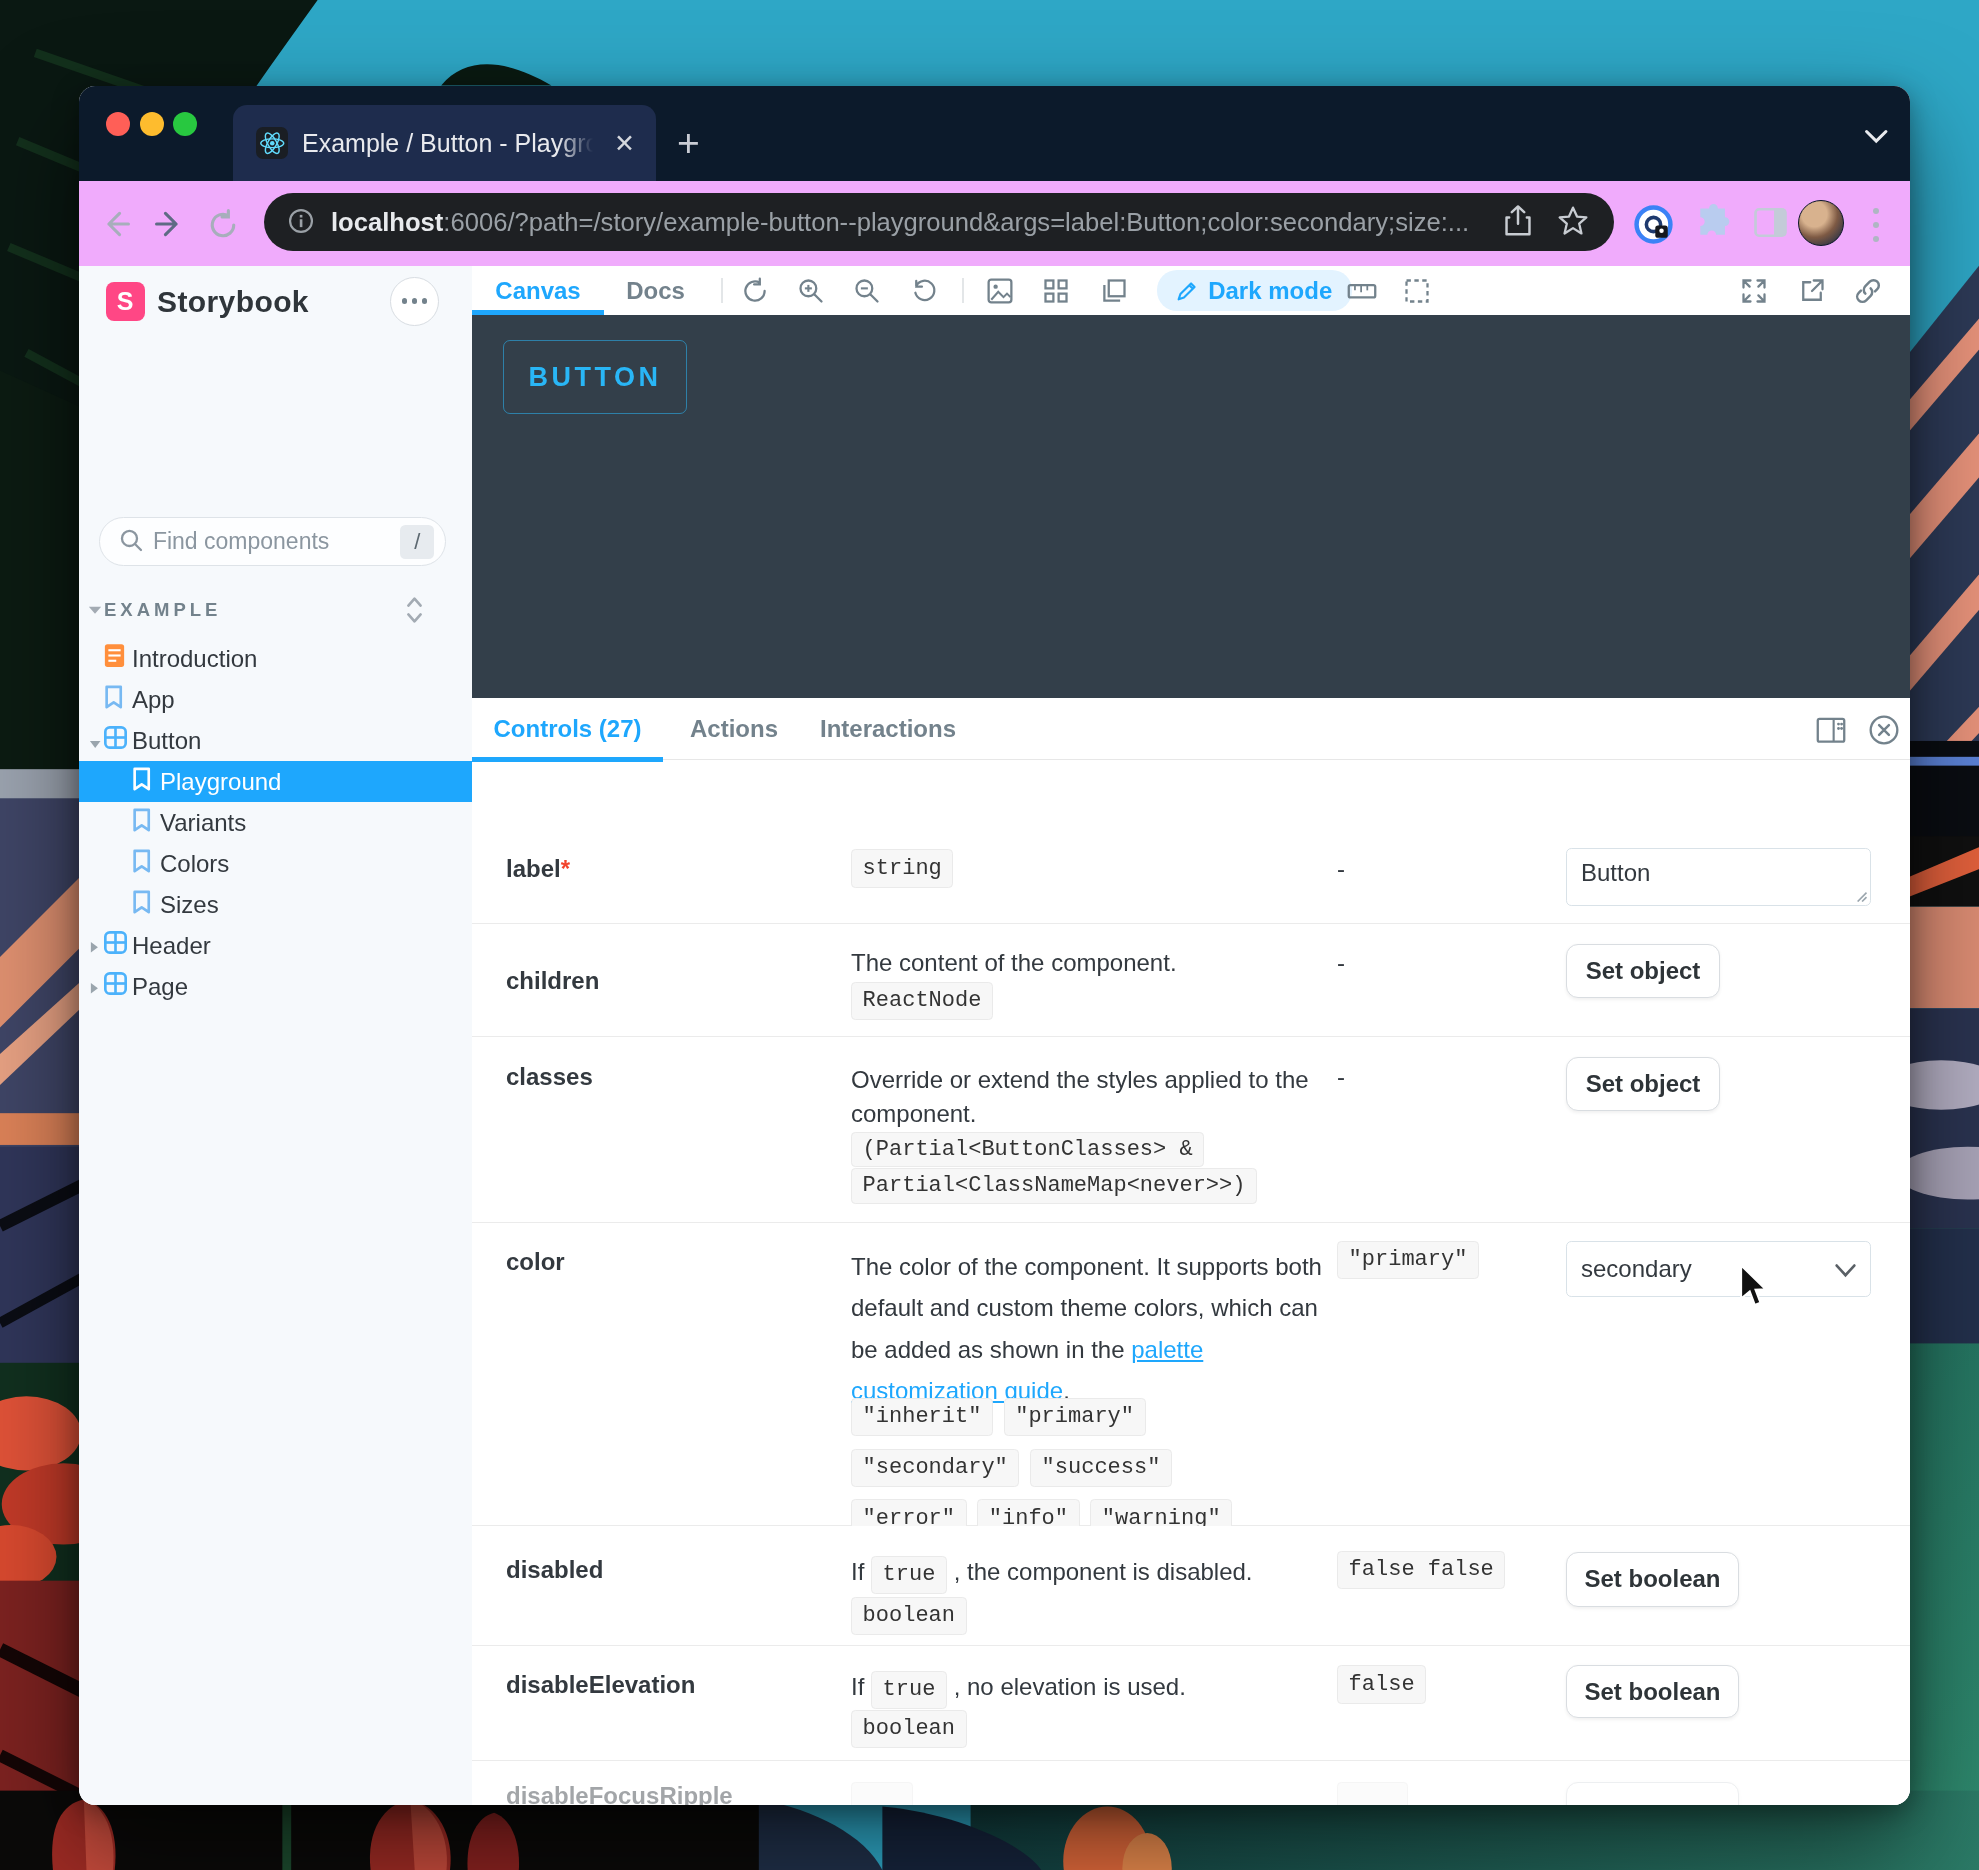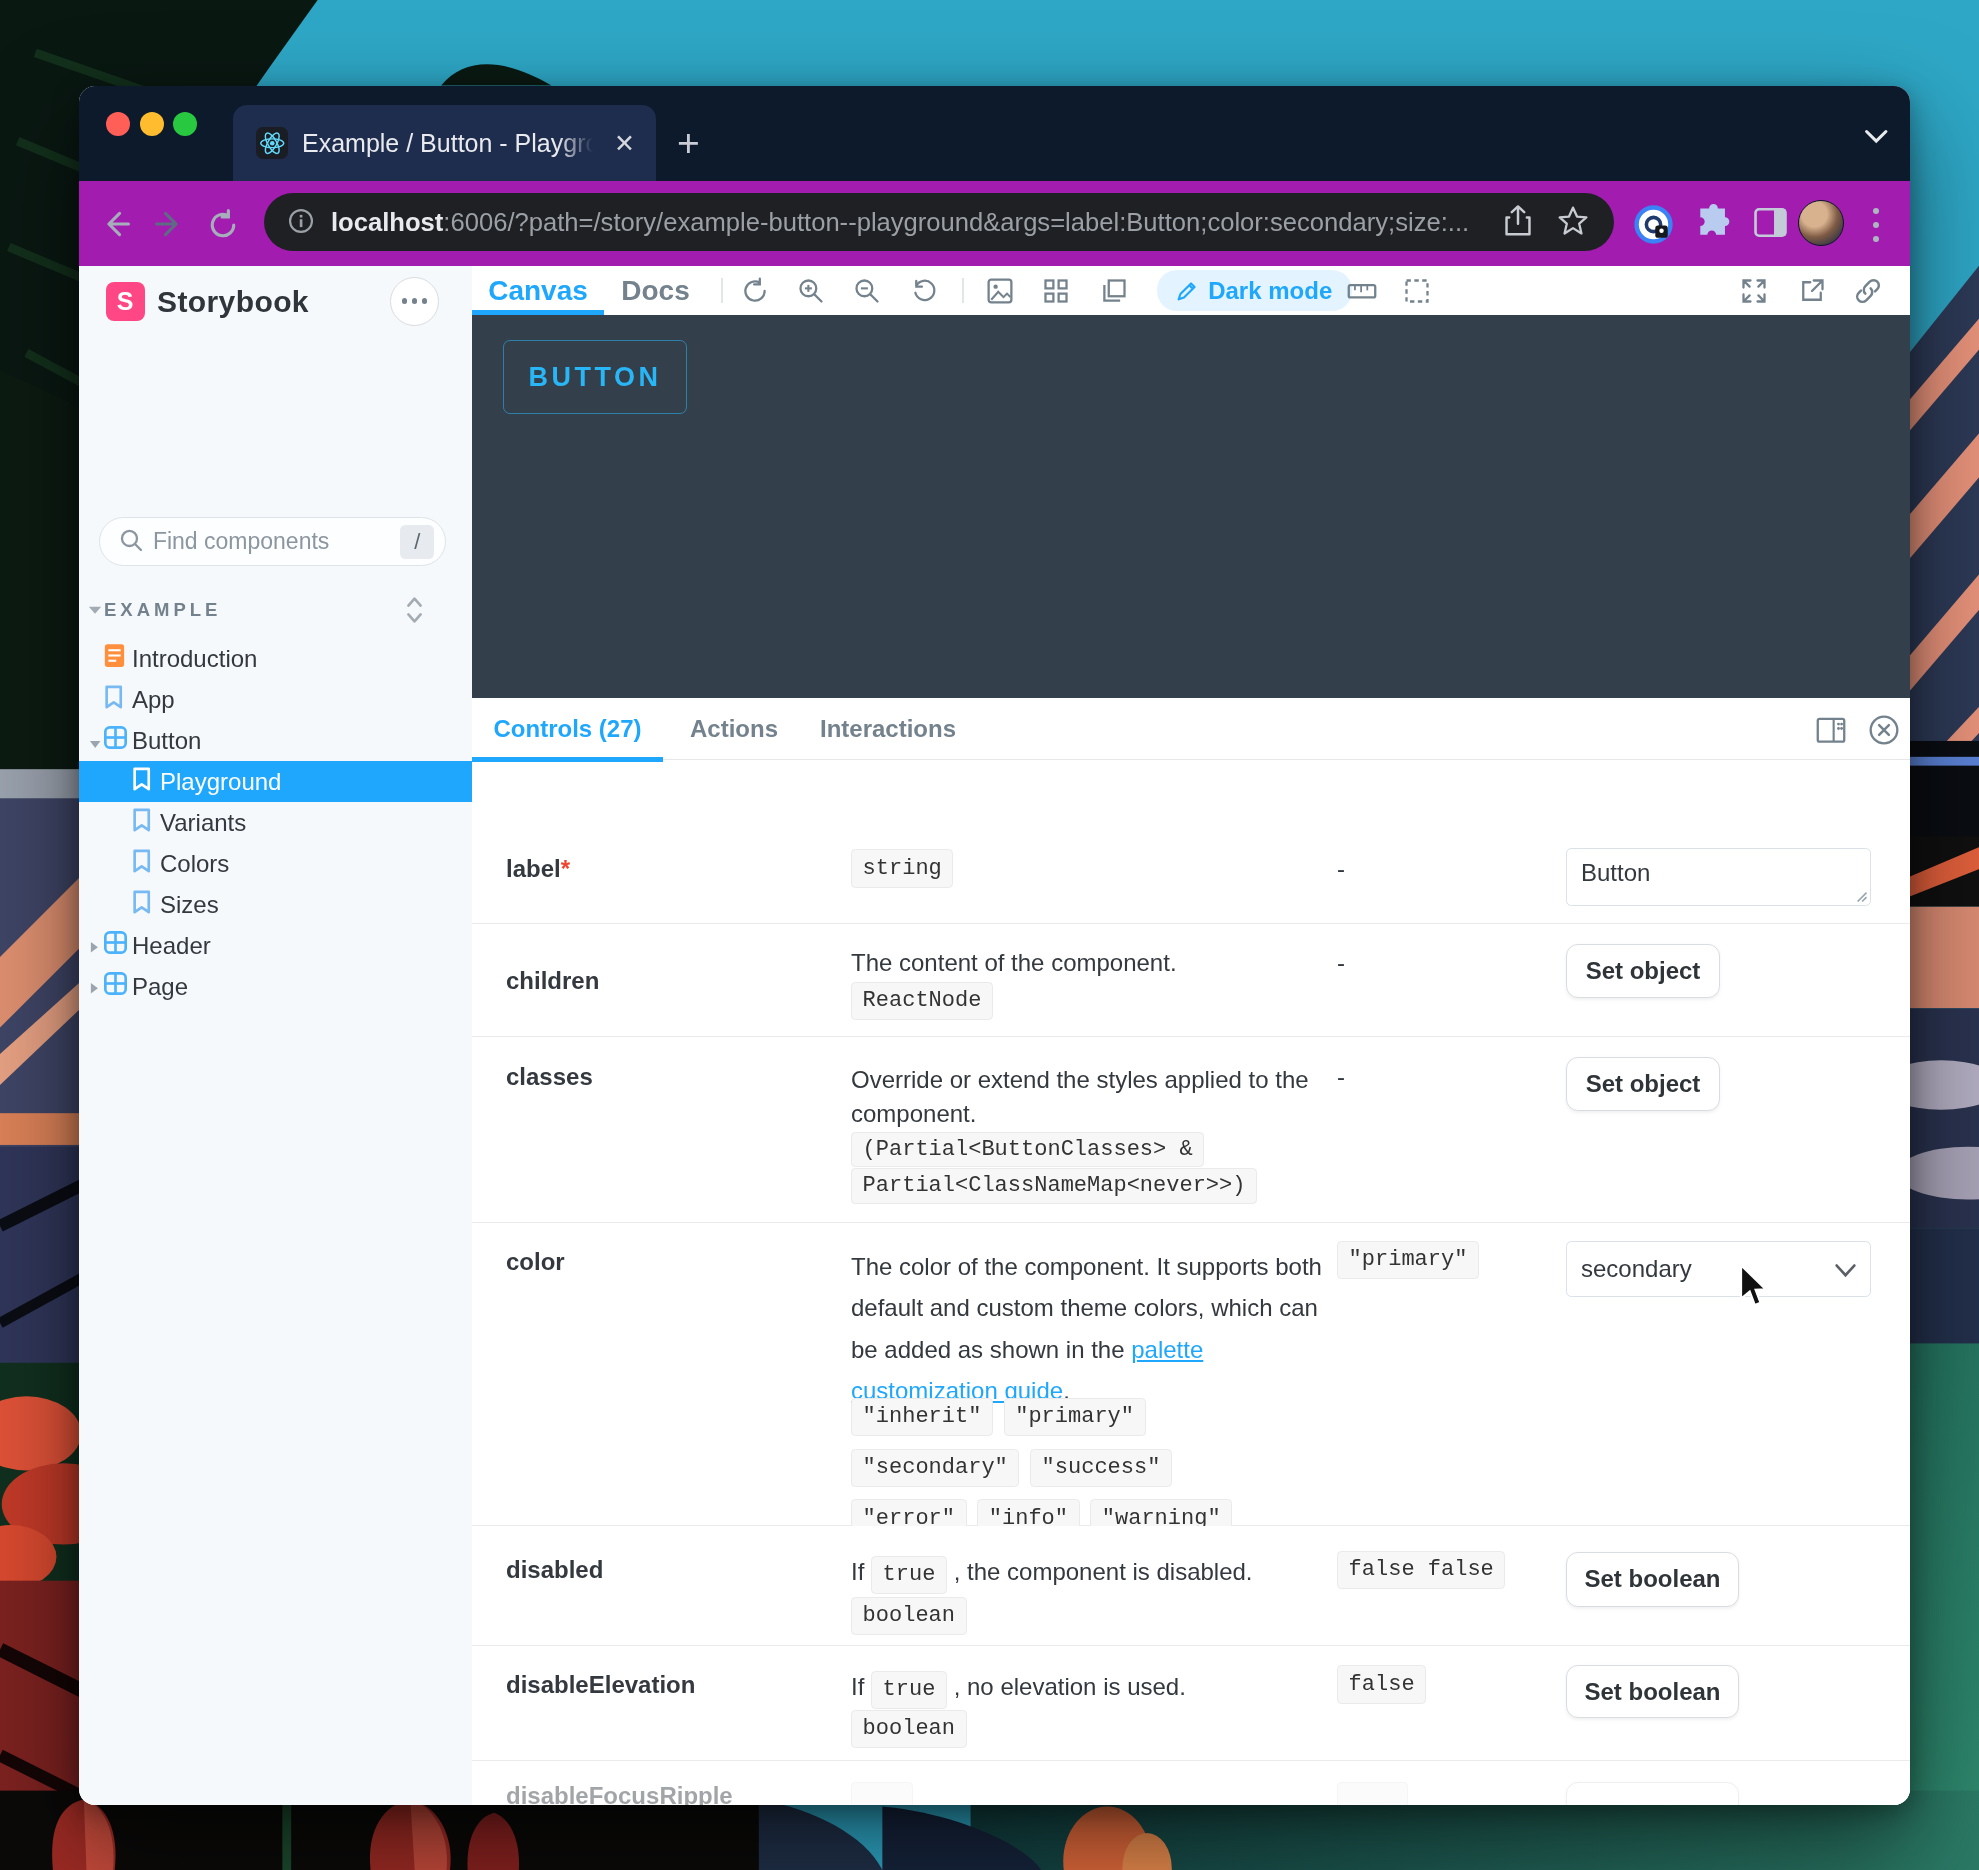"localhost:6006/?path=/story/example-butt" .urlbar { background: #a21caf -> #f0abfc }
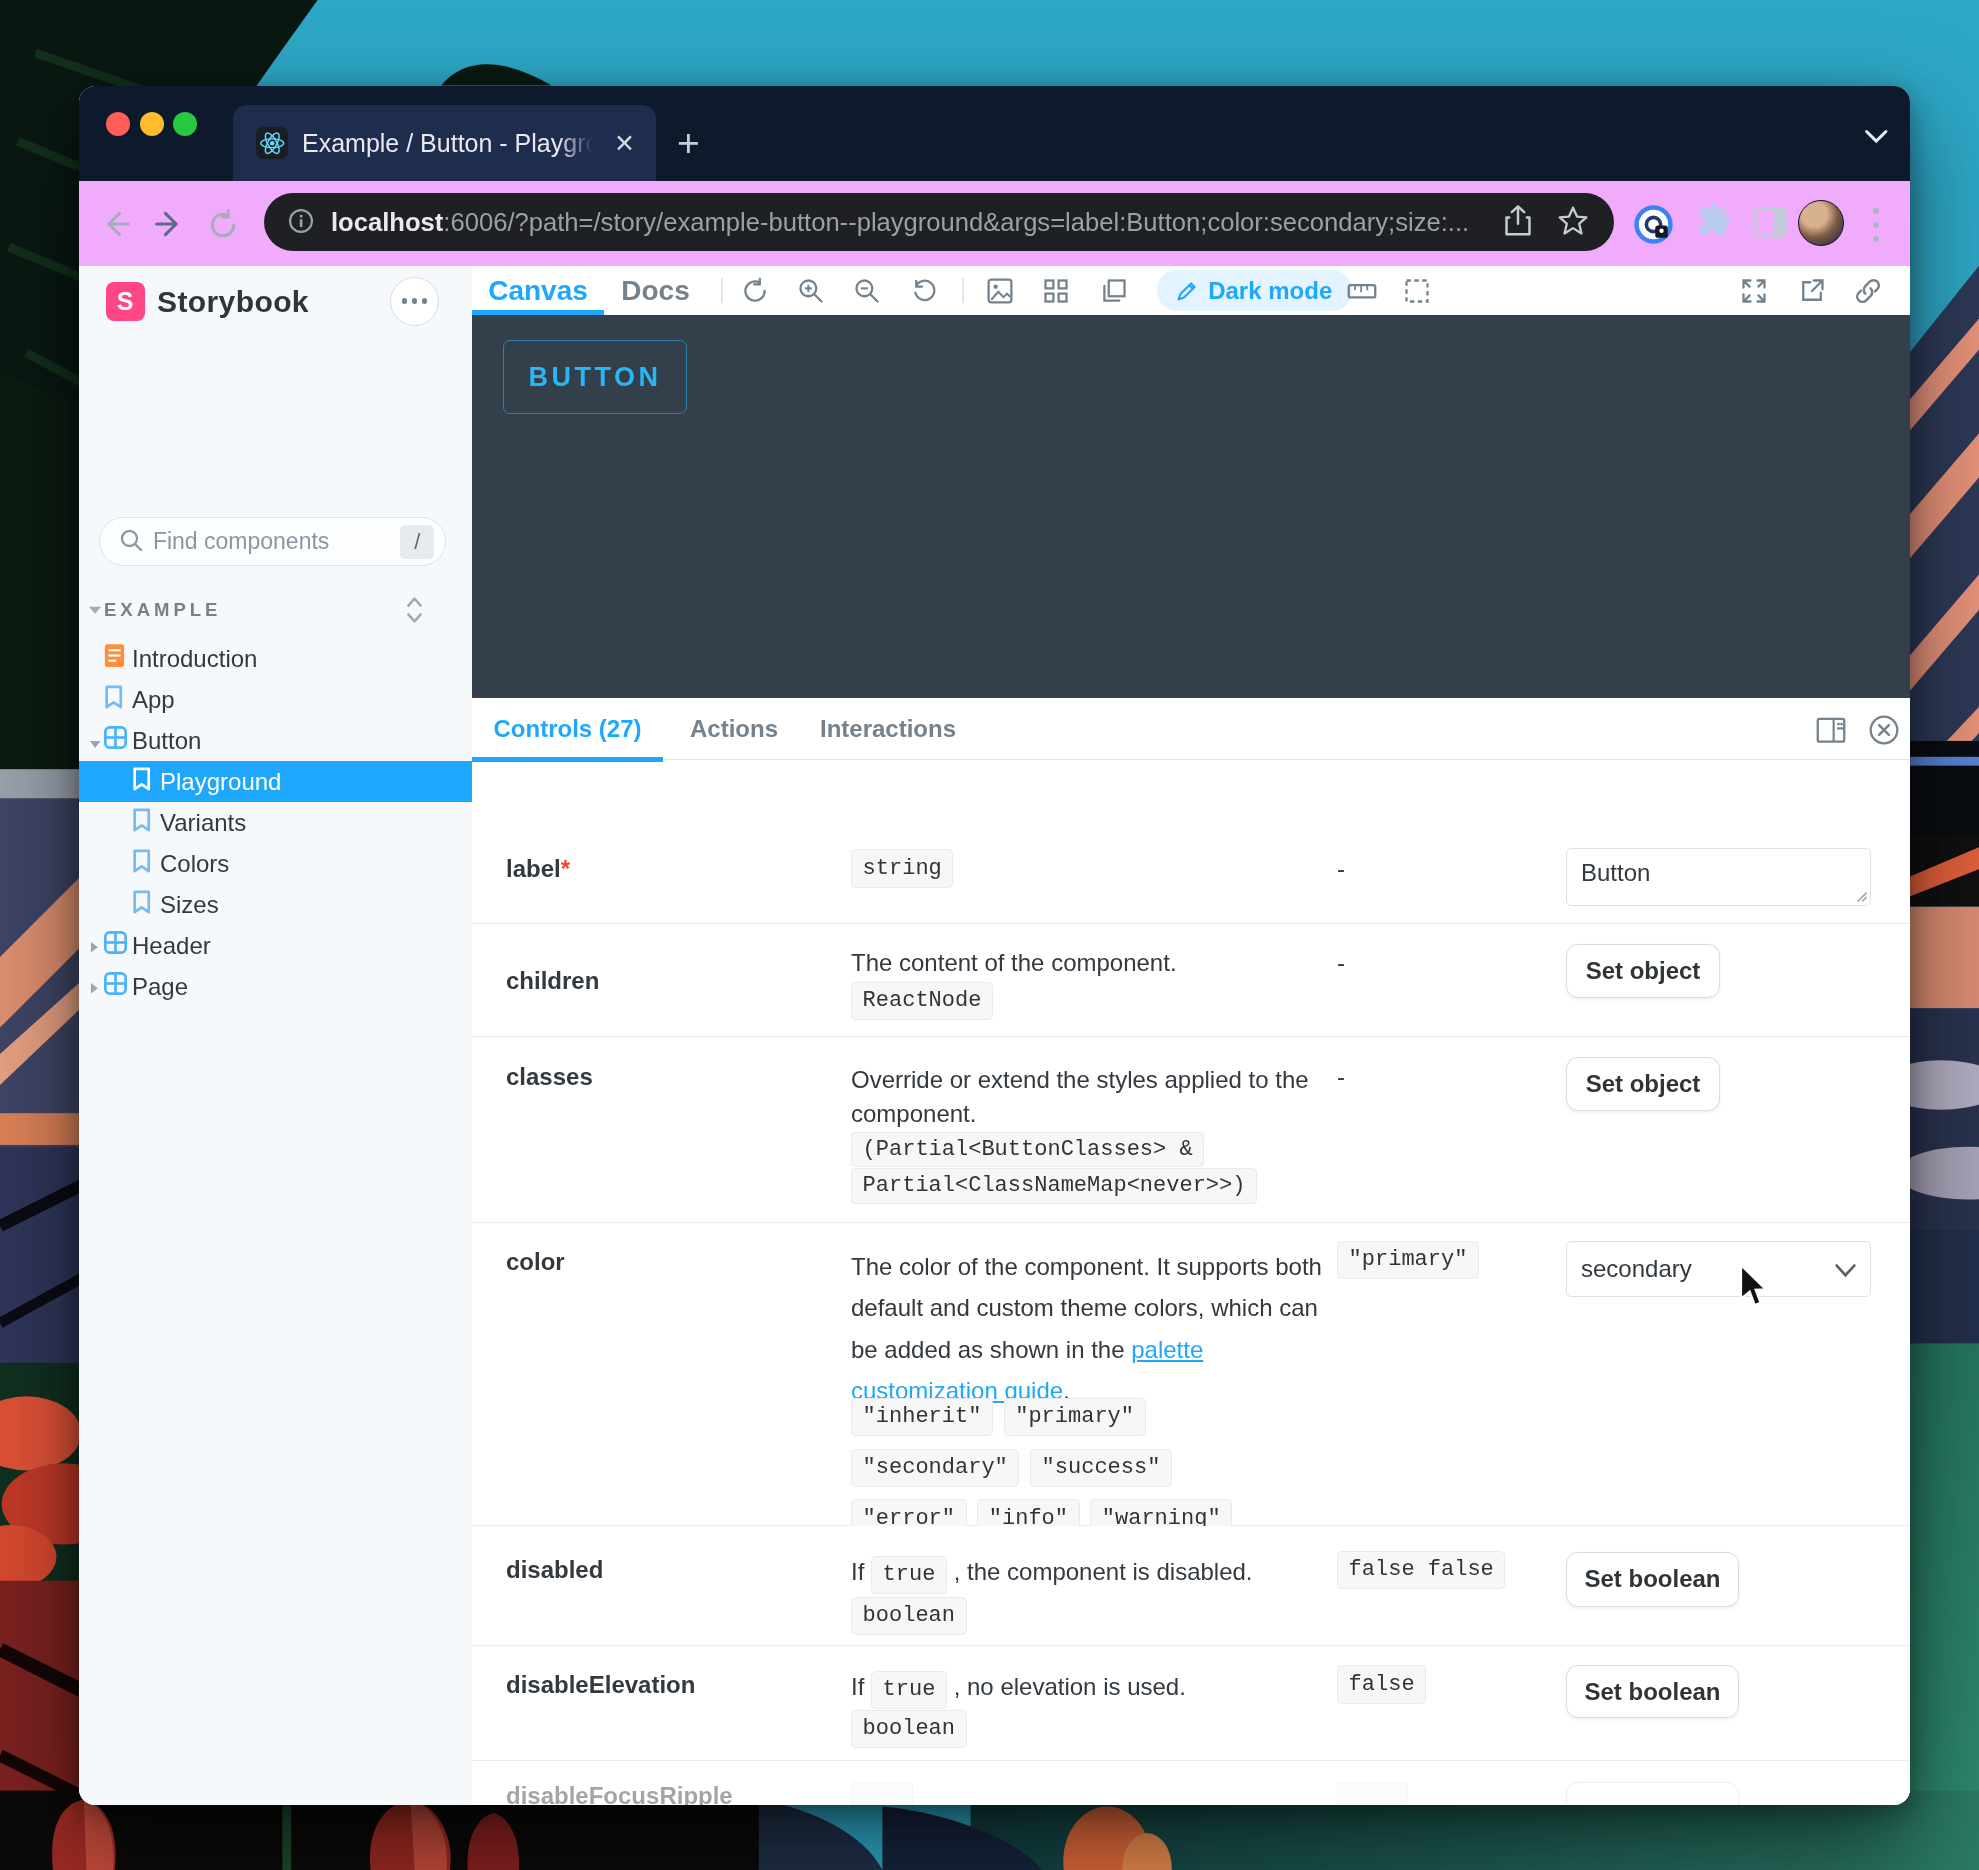"Canvas" .cvtab { font-size: 28px -> 24px }
